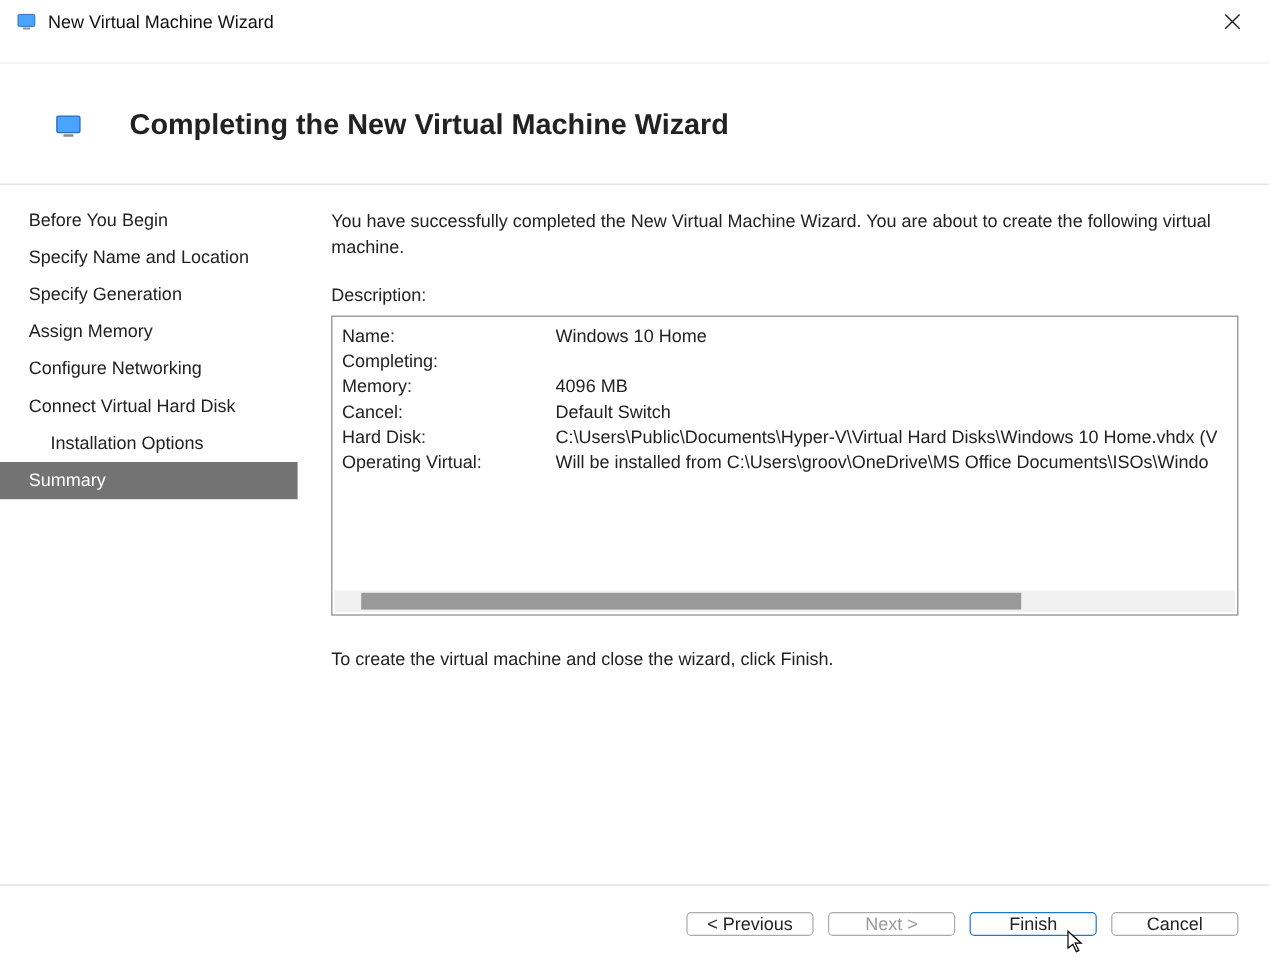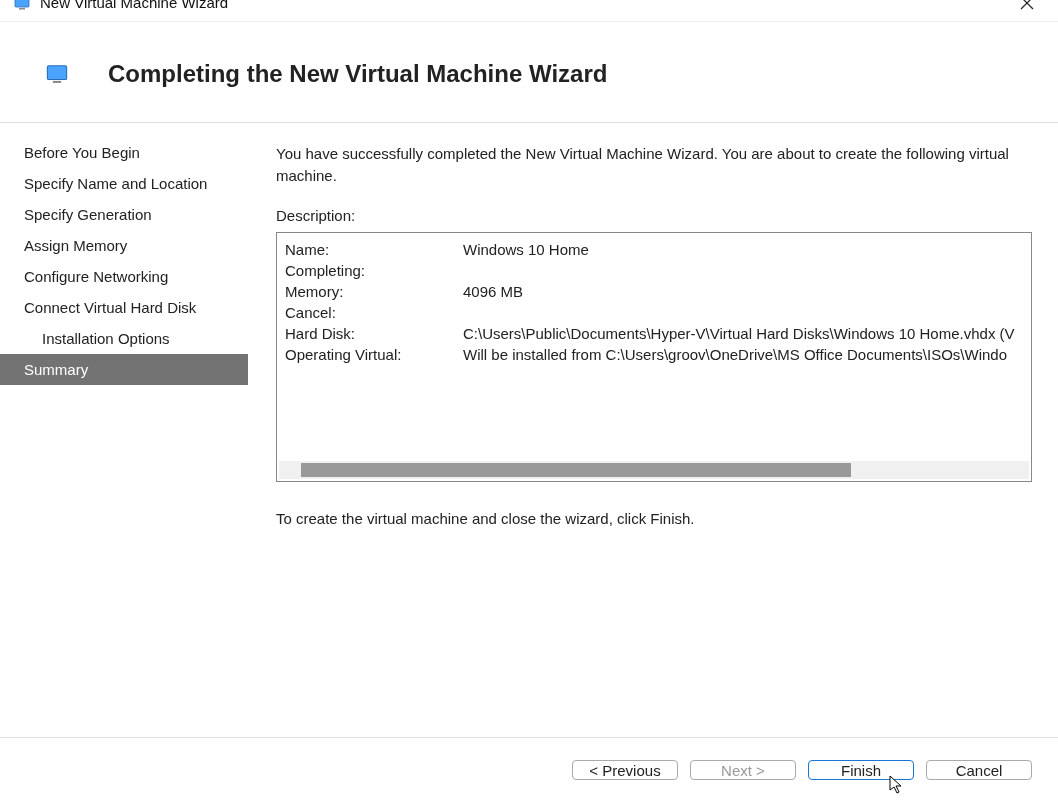"New Virtual Machine Wizard" .titlebar { height: 22px -> 53px }
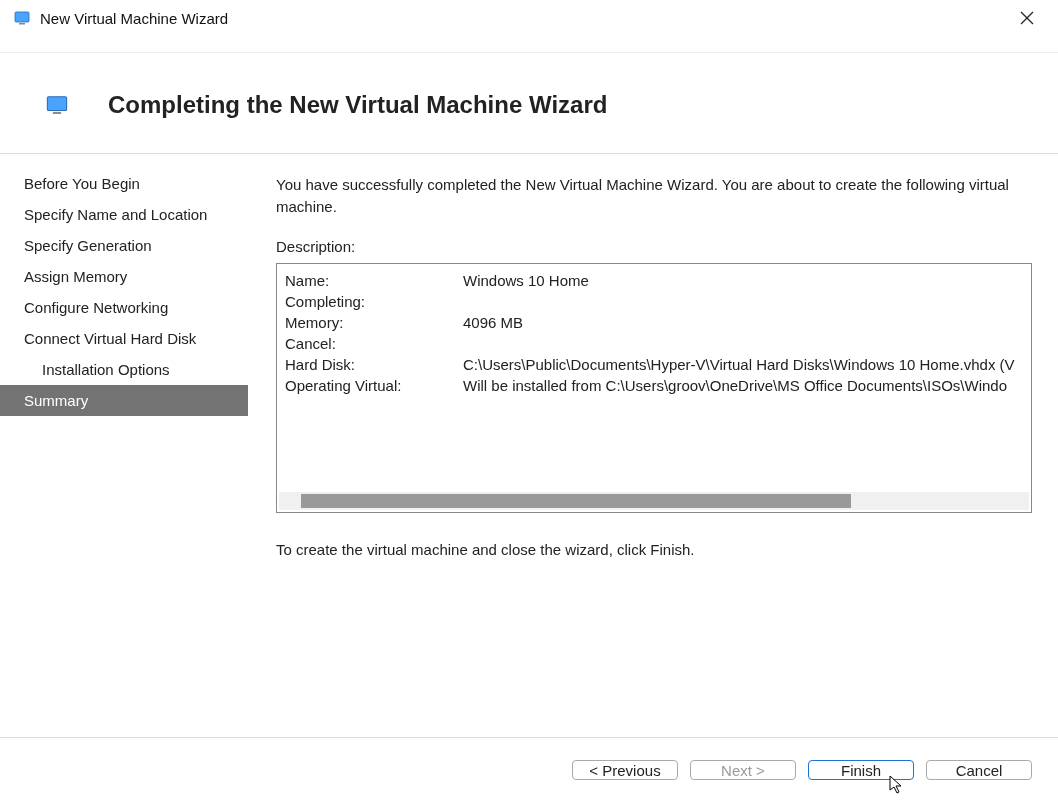"Default Switch" div.desc-v { html: none -> <div>Default Switch</div> }
